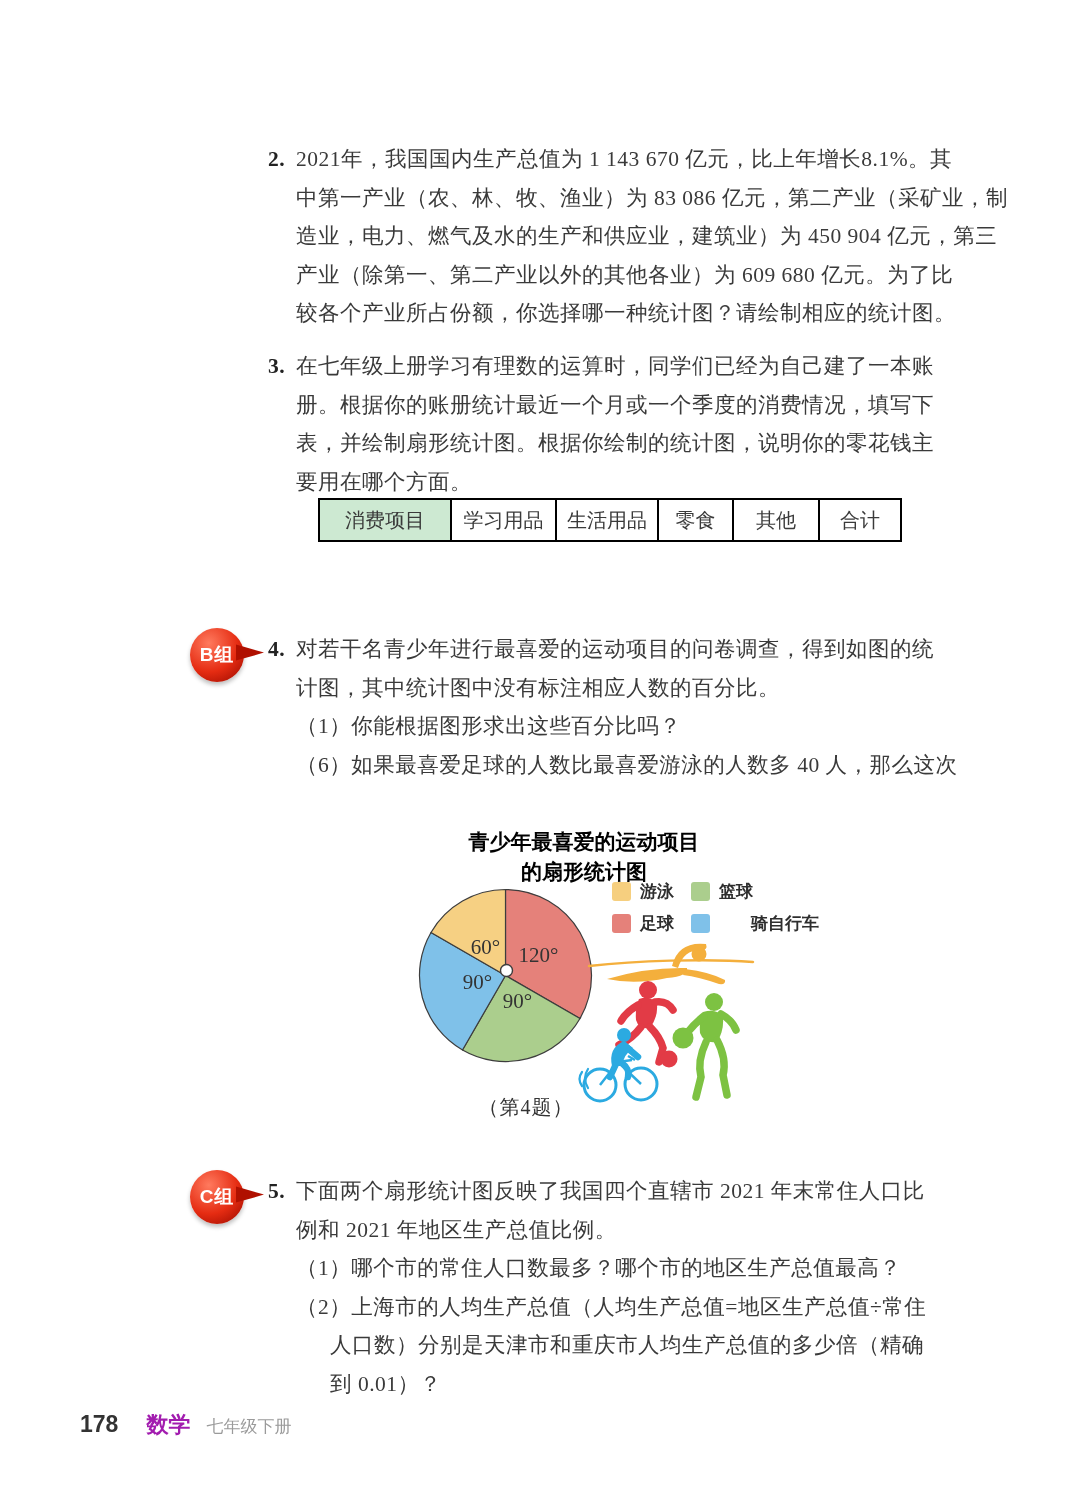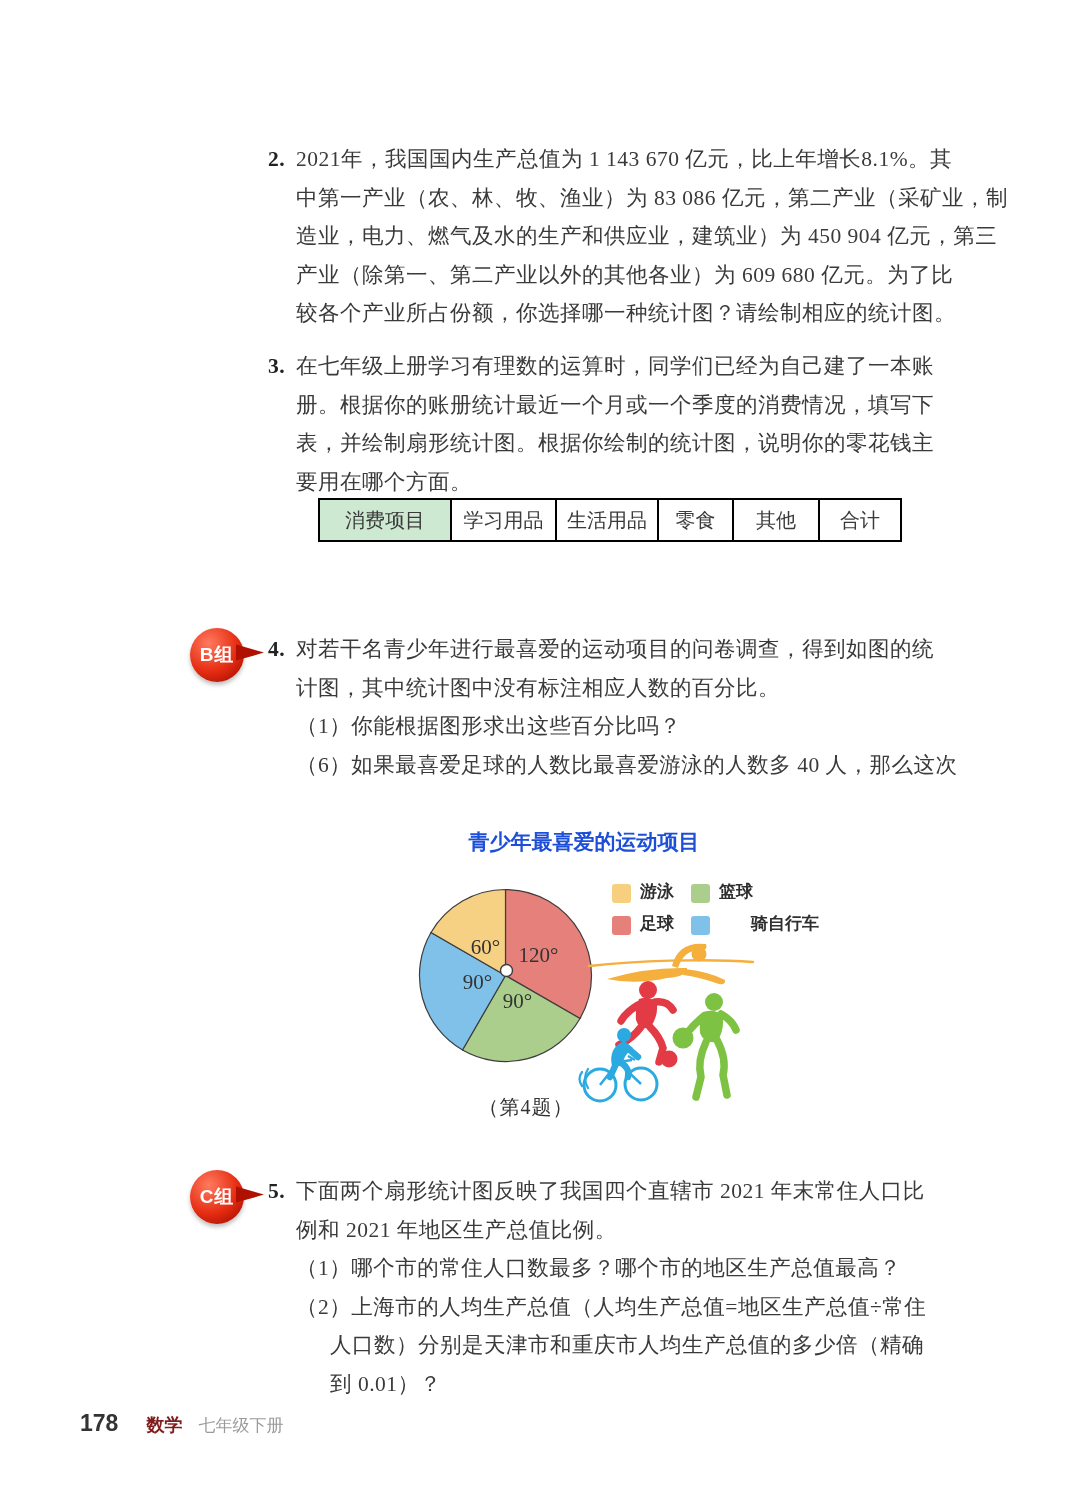"青少年最喜爱的运动项目" .chart-title { color: #1d4ed8 -> #000000 }
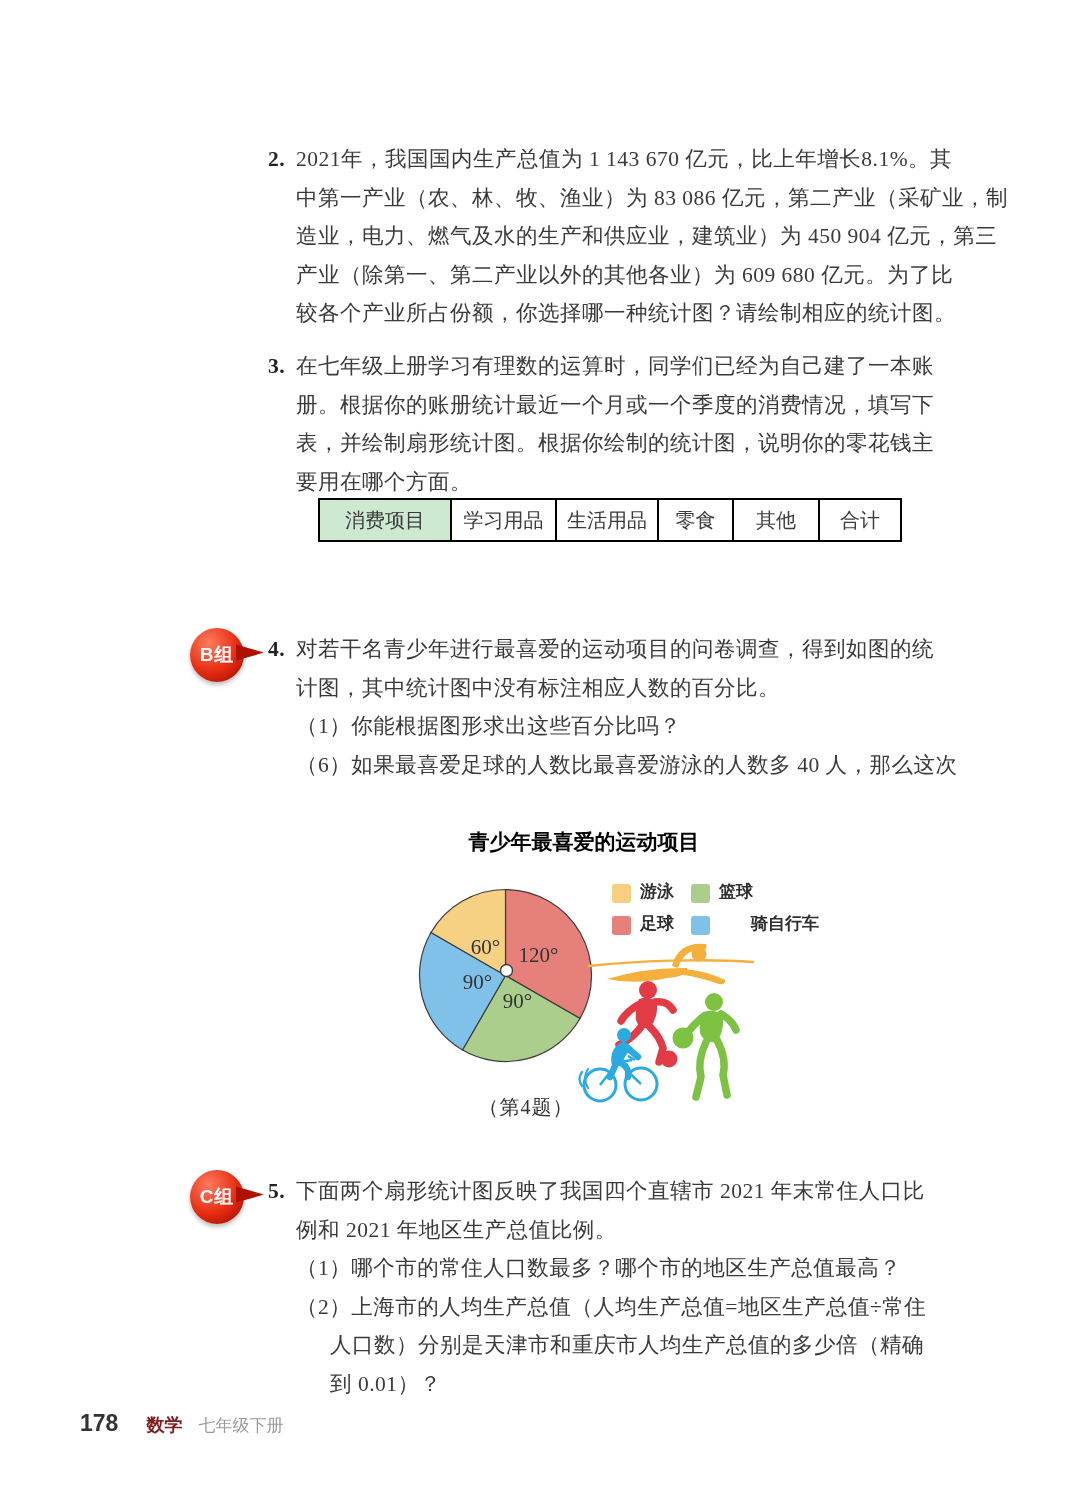"的扇形统计图" div.chart-title { html: none -> <div>的扇形统计图</div> }
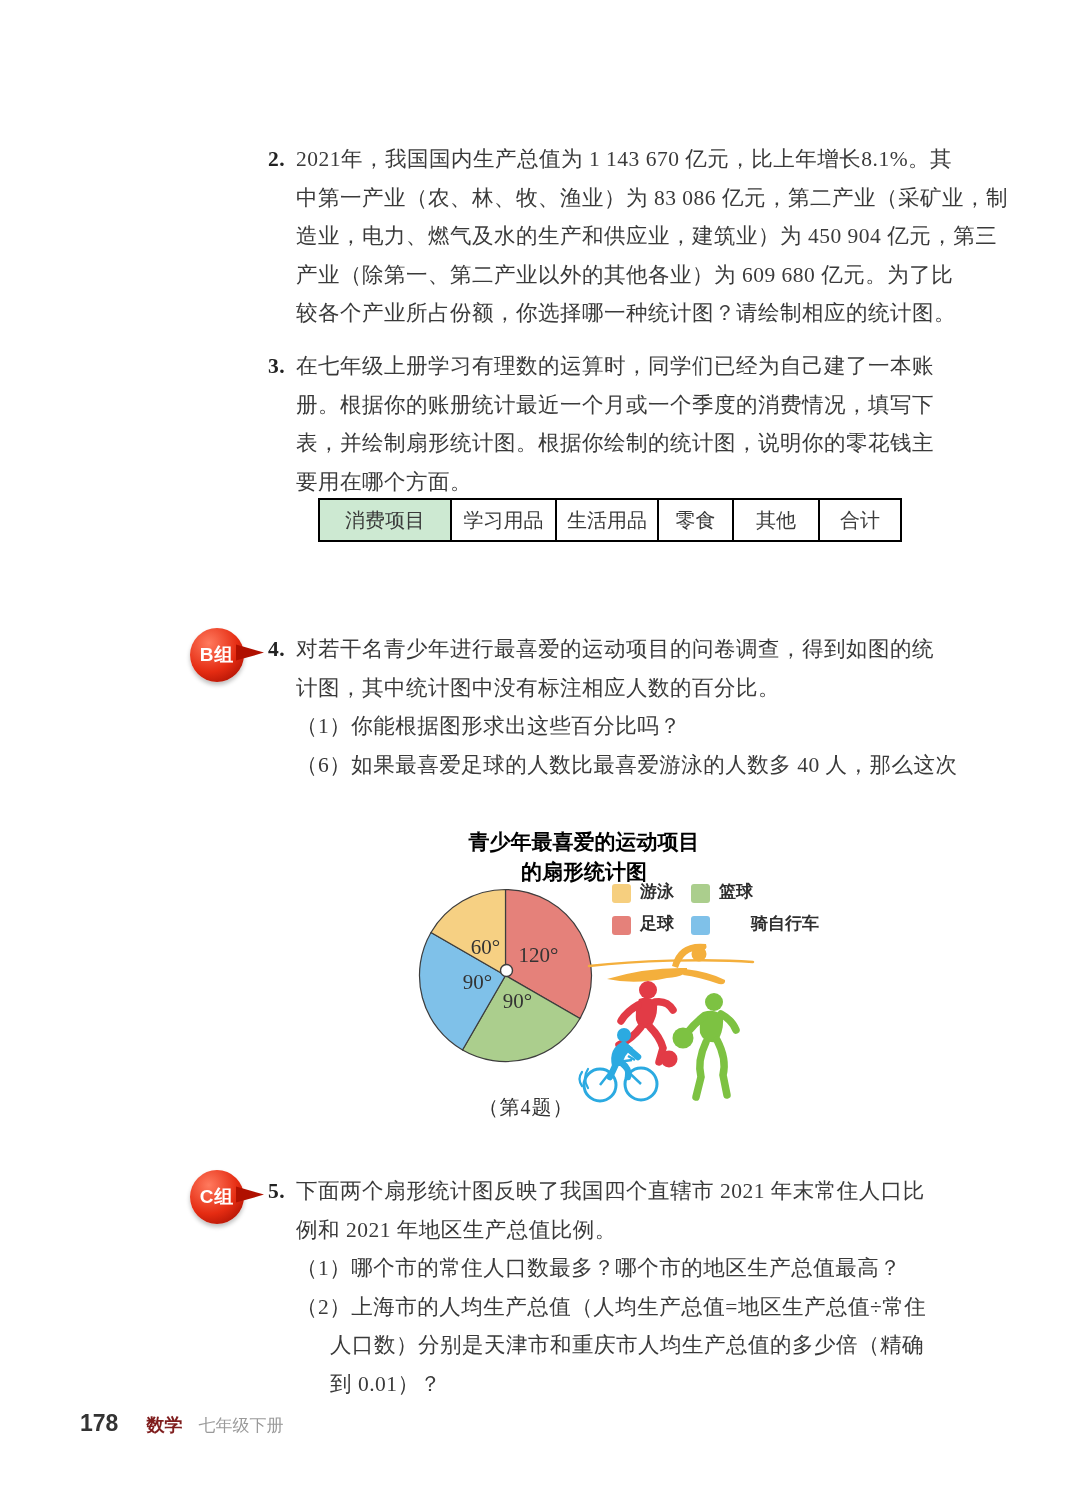"游泳" .legend-item { align-items: flex-end -> center }
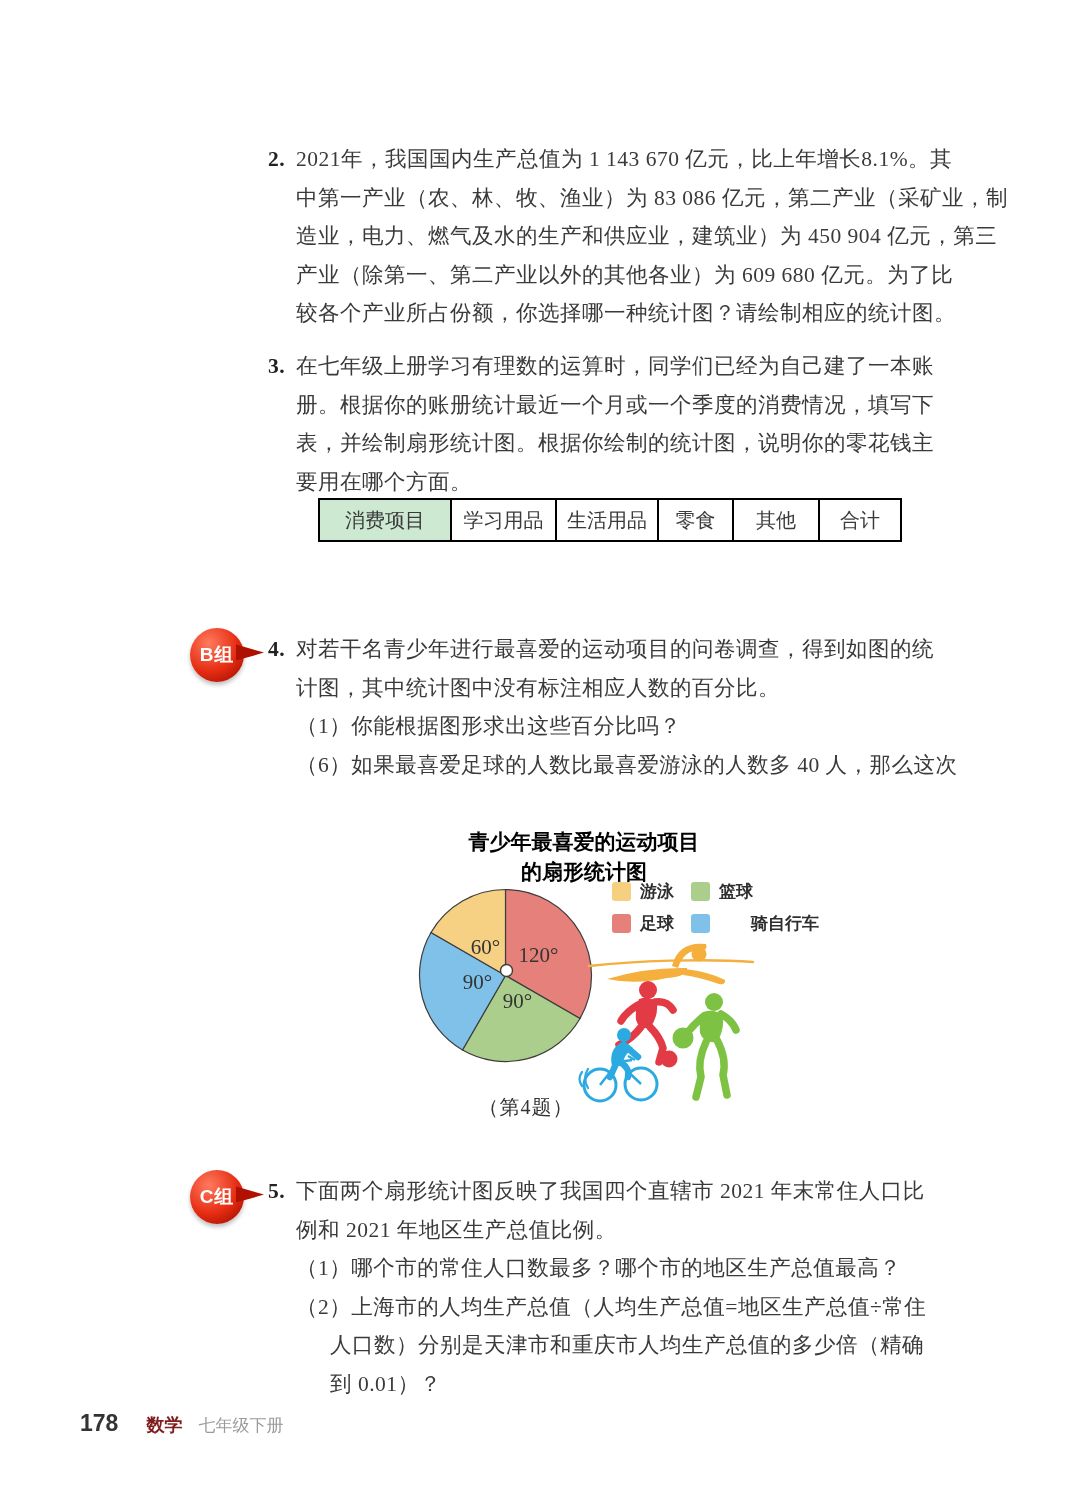"数学" .footer .subject { color: #7f1d1d -> #a21caf; font-size: 18px -> 22px }
